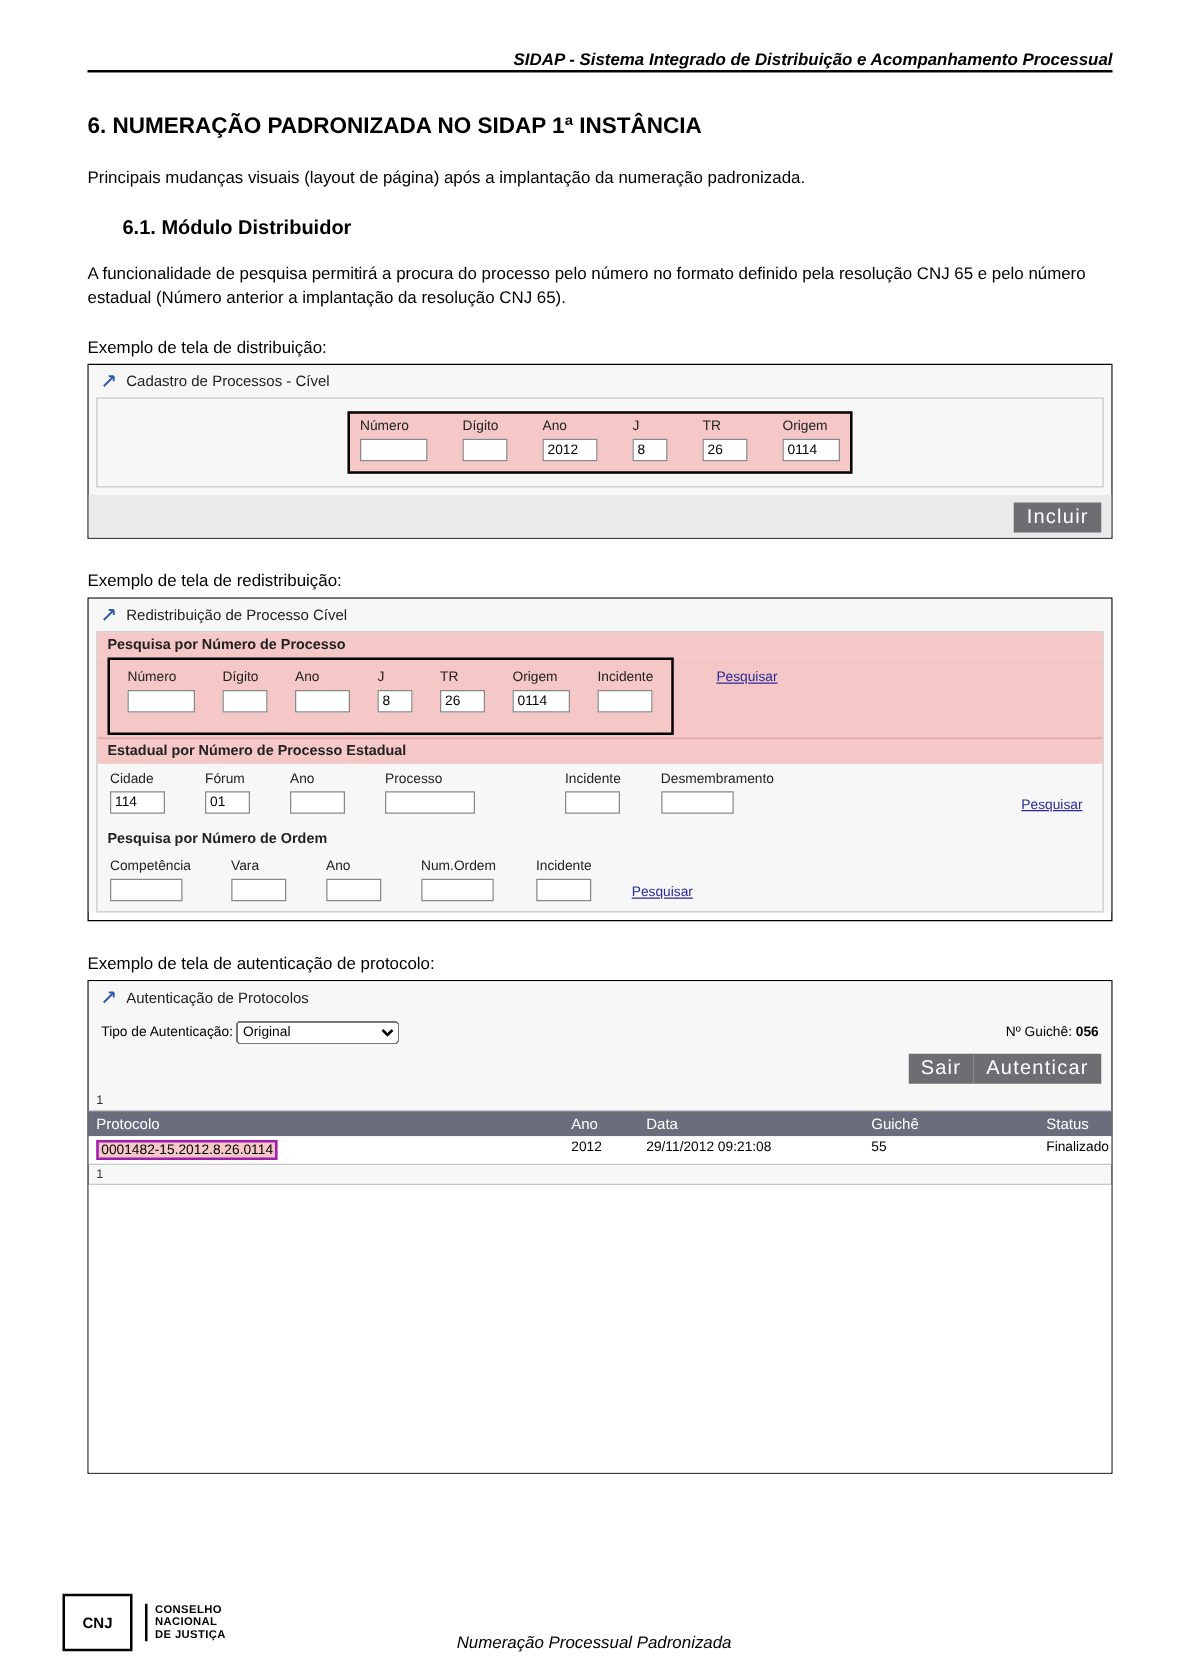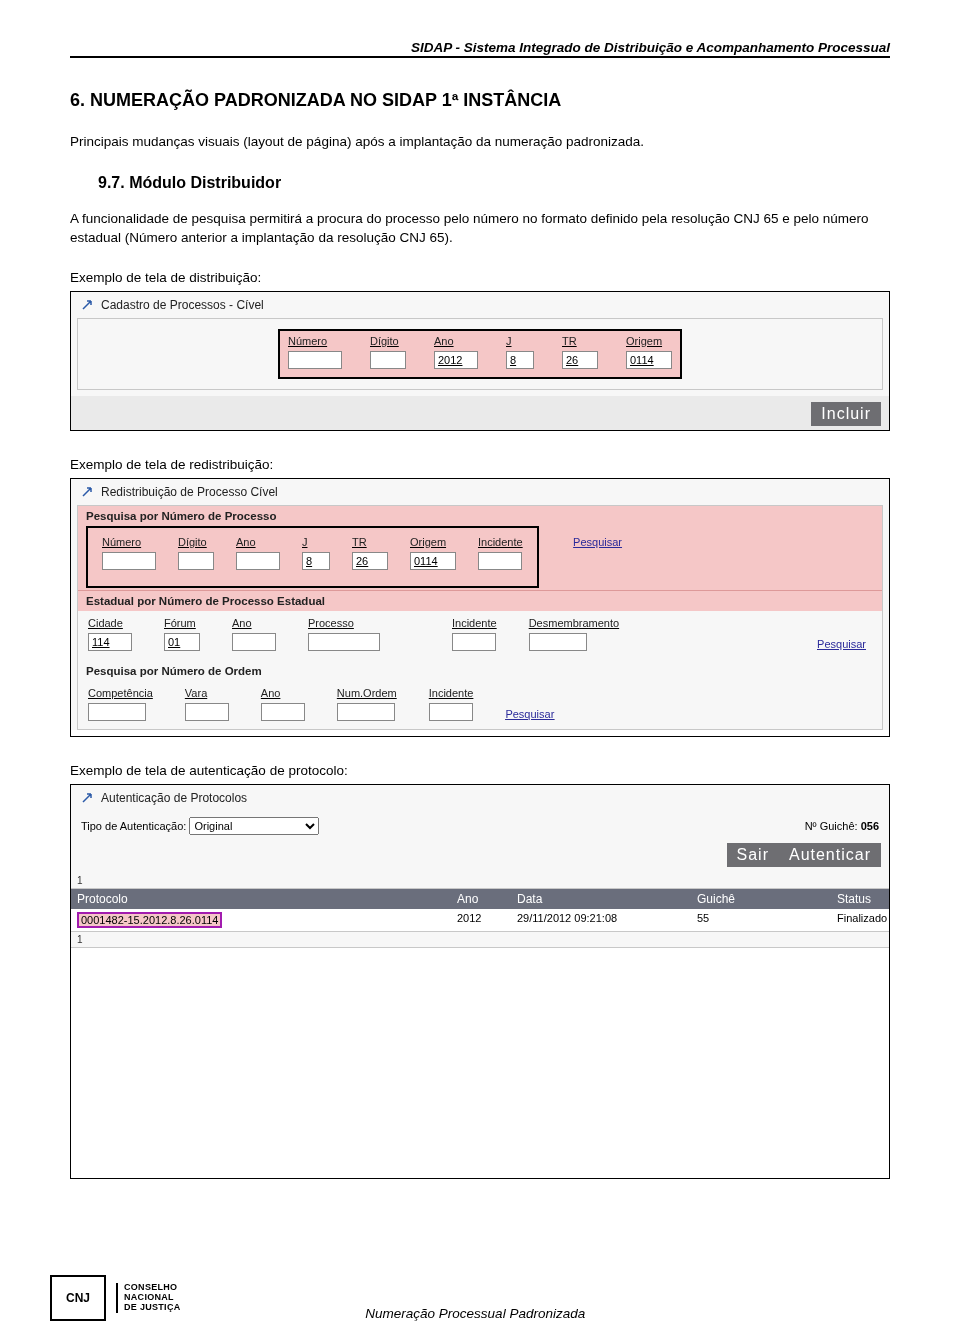"9.7. Módulo Distribuidor" div.h2 { text: 9.7 -> 6.1 }
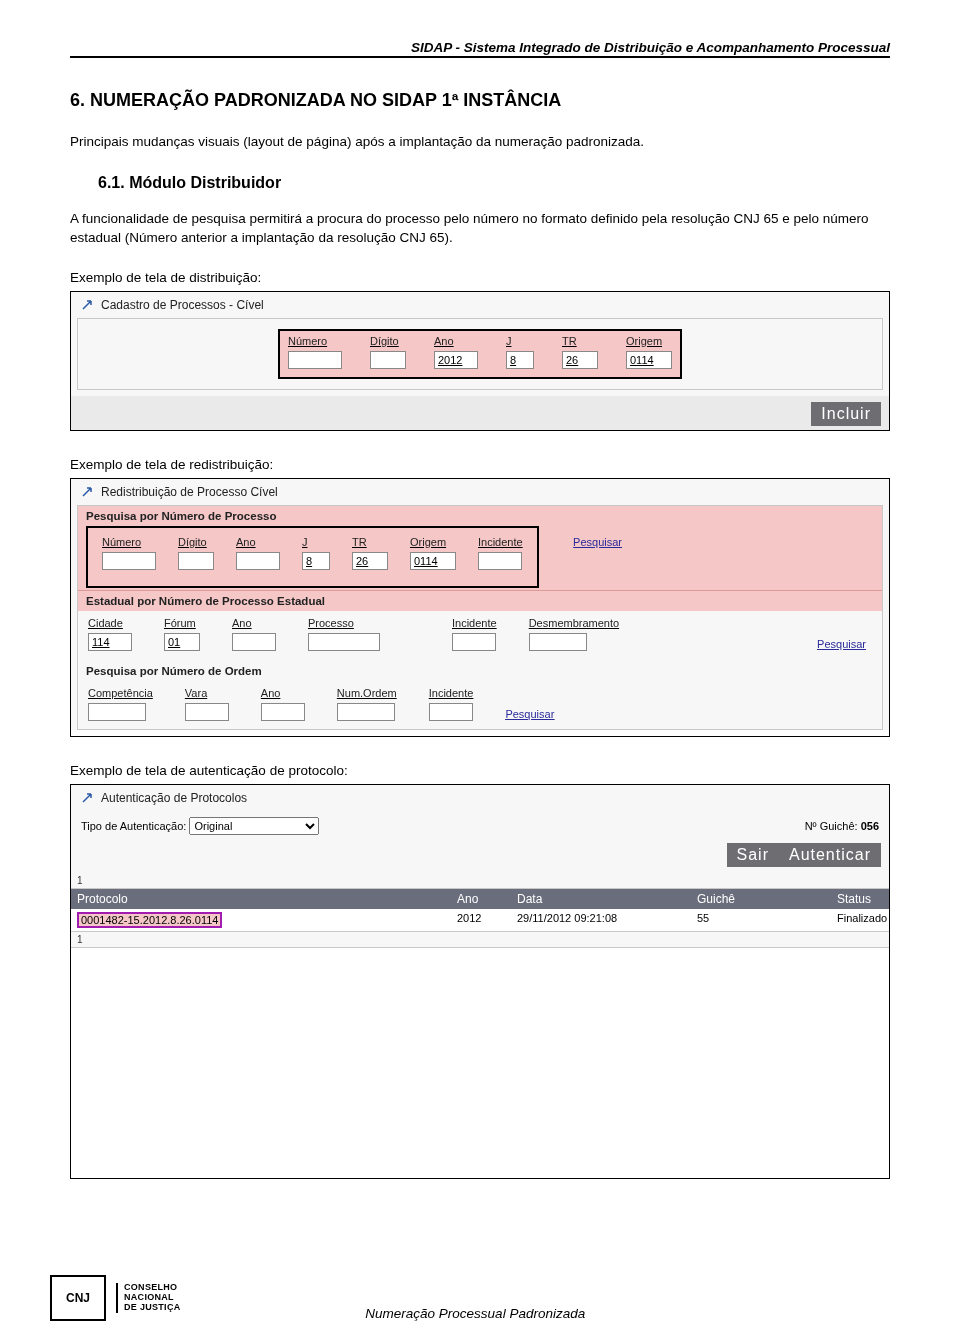"Número" .fields-row { text-decoration: underline -> none }
